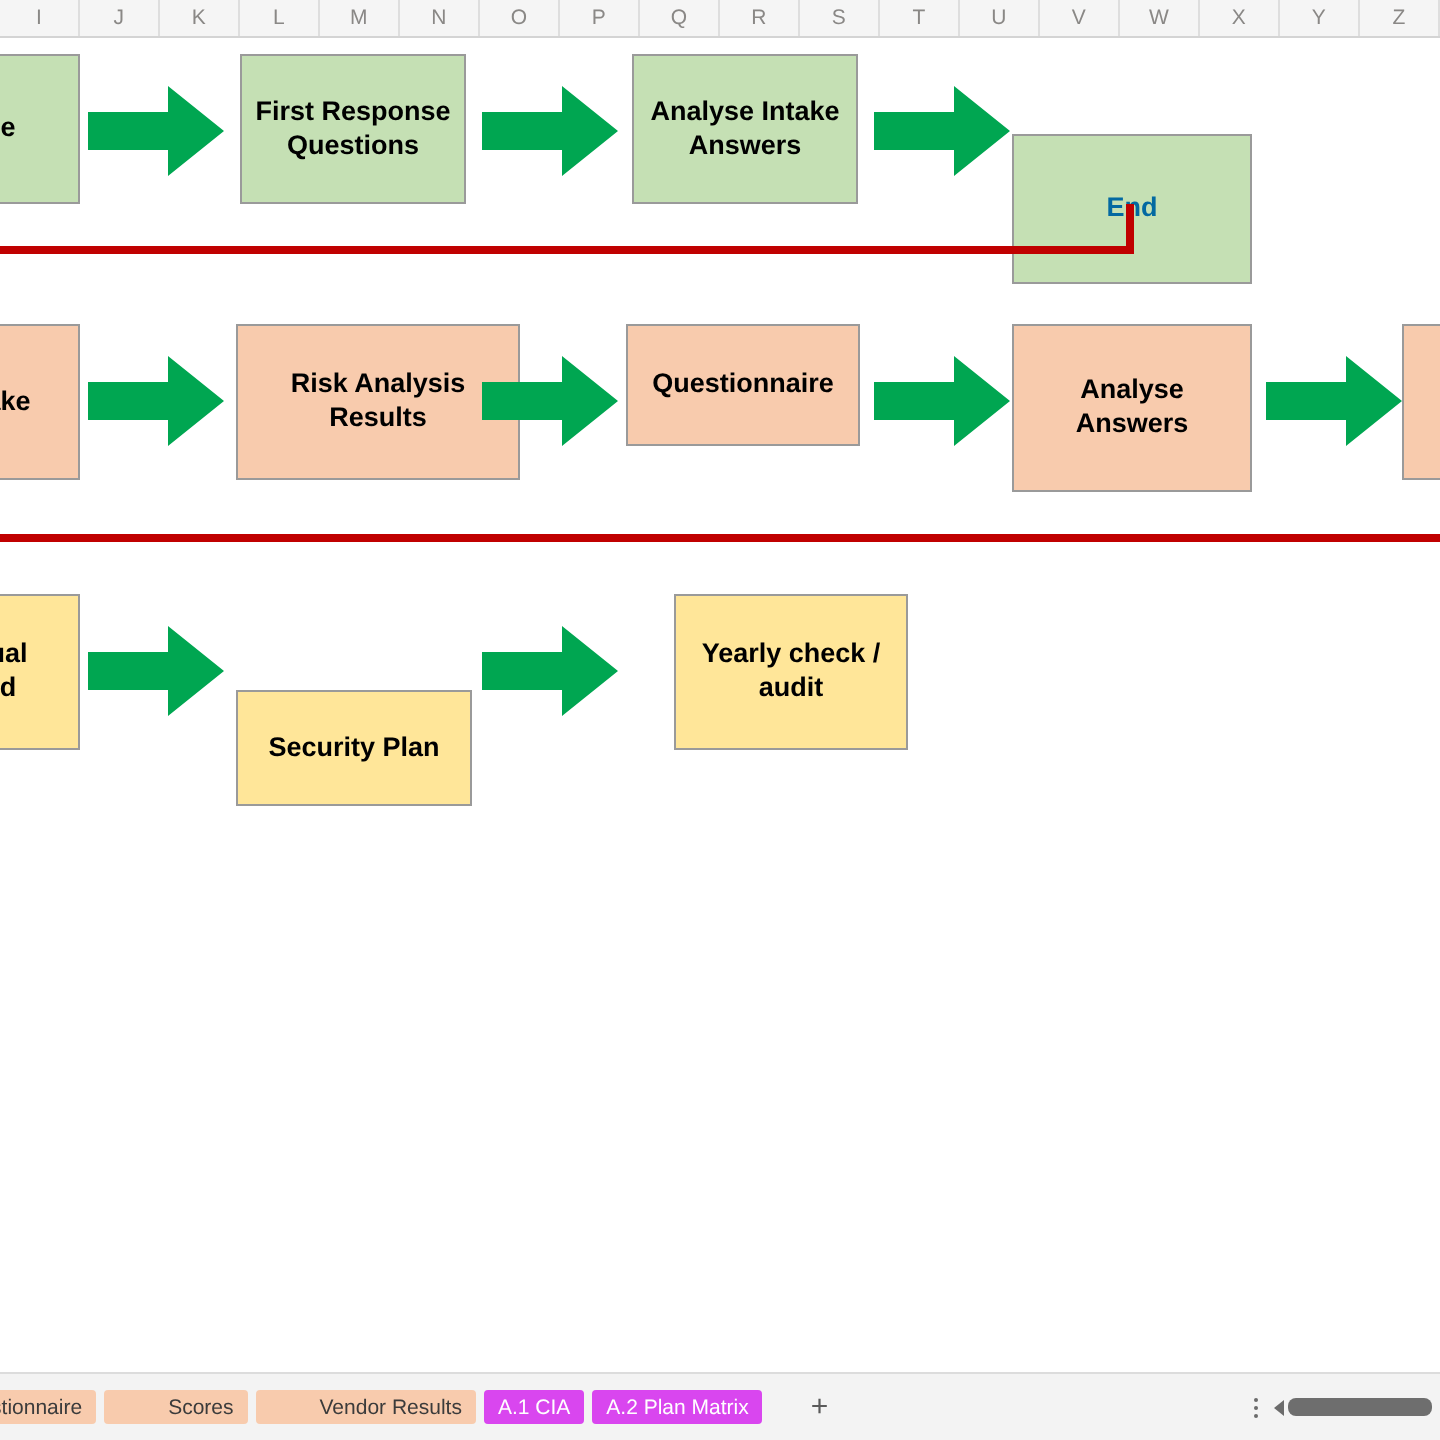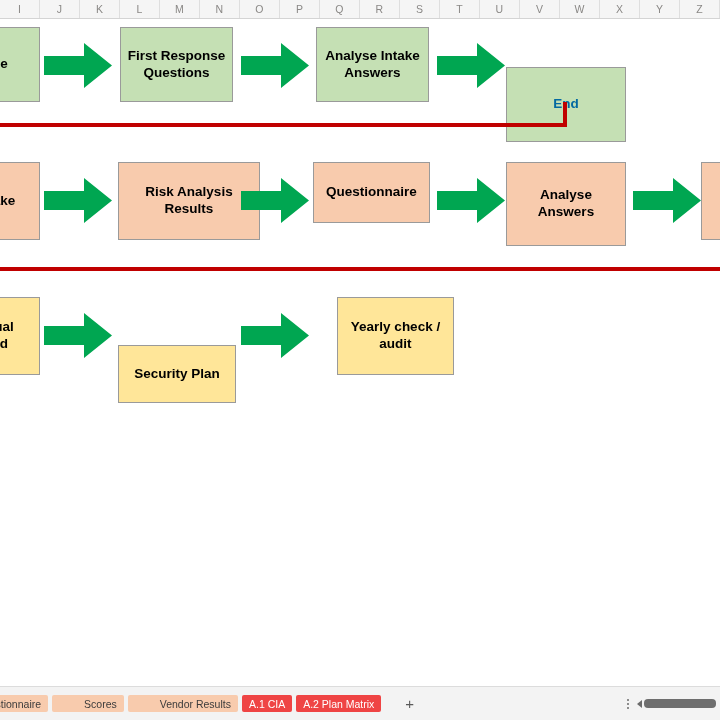"A.1 CIA" .tab.gray { background: #ef4444 -> #d946ef }
